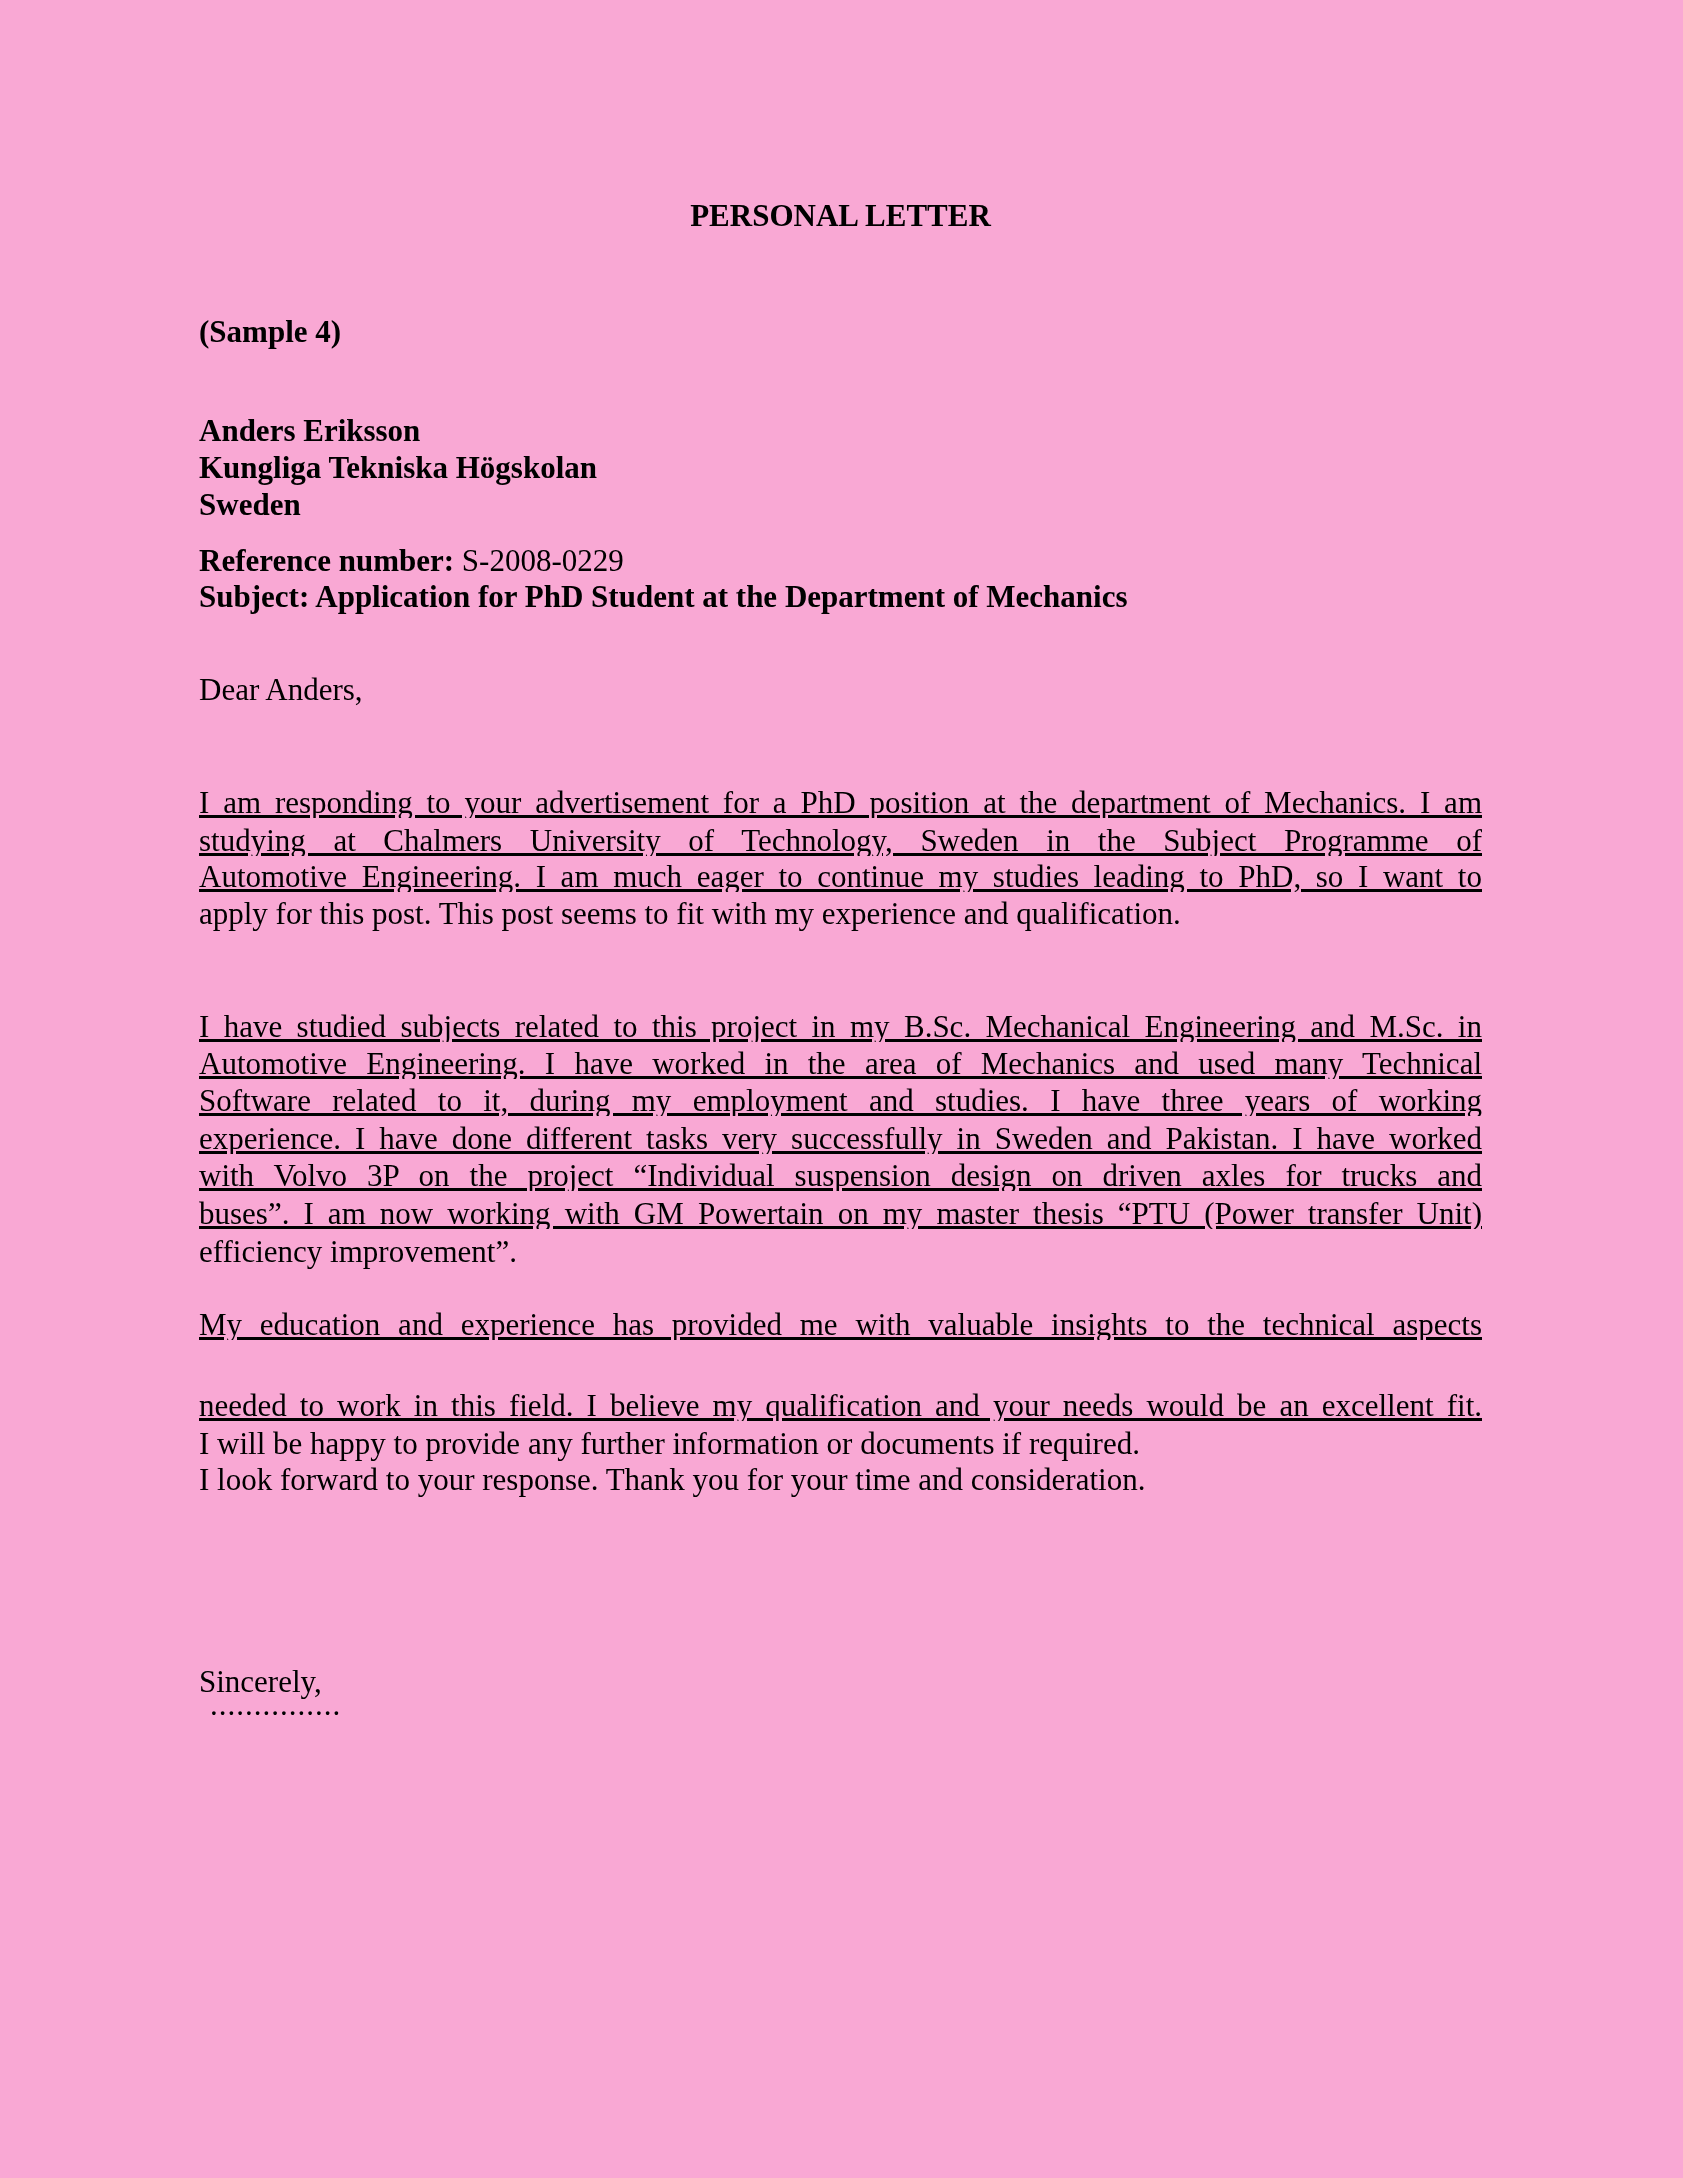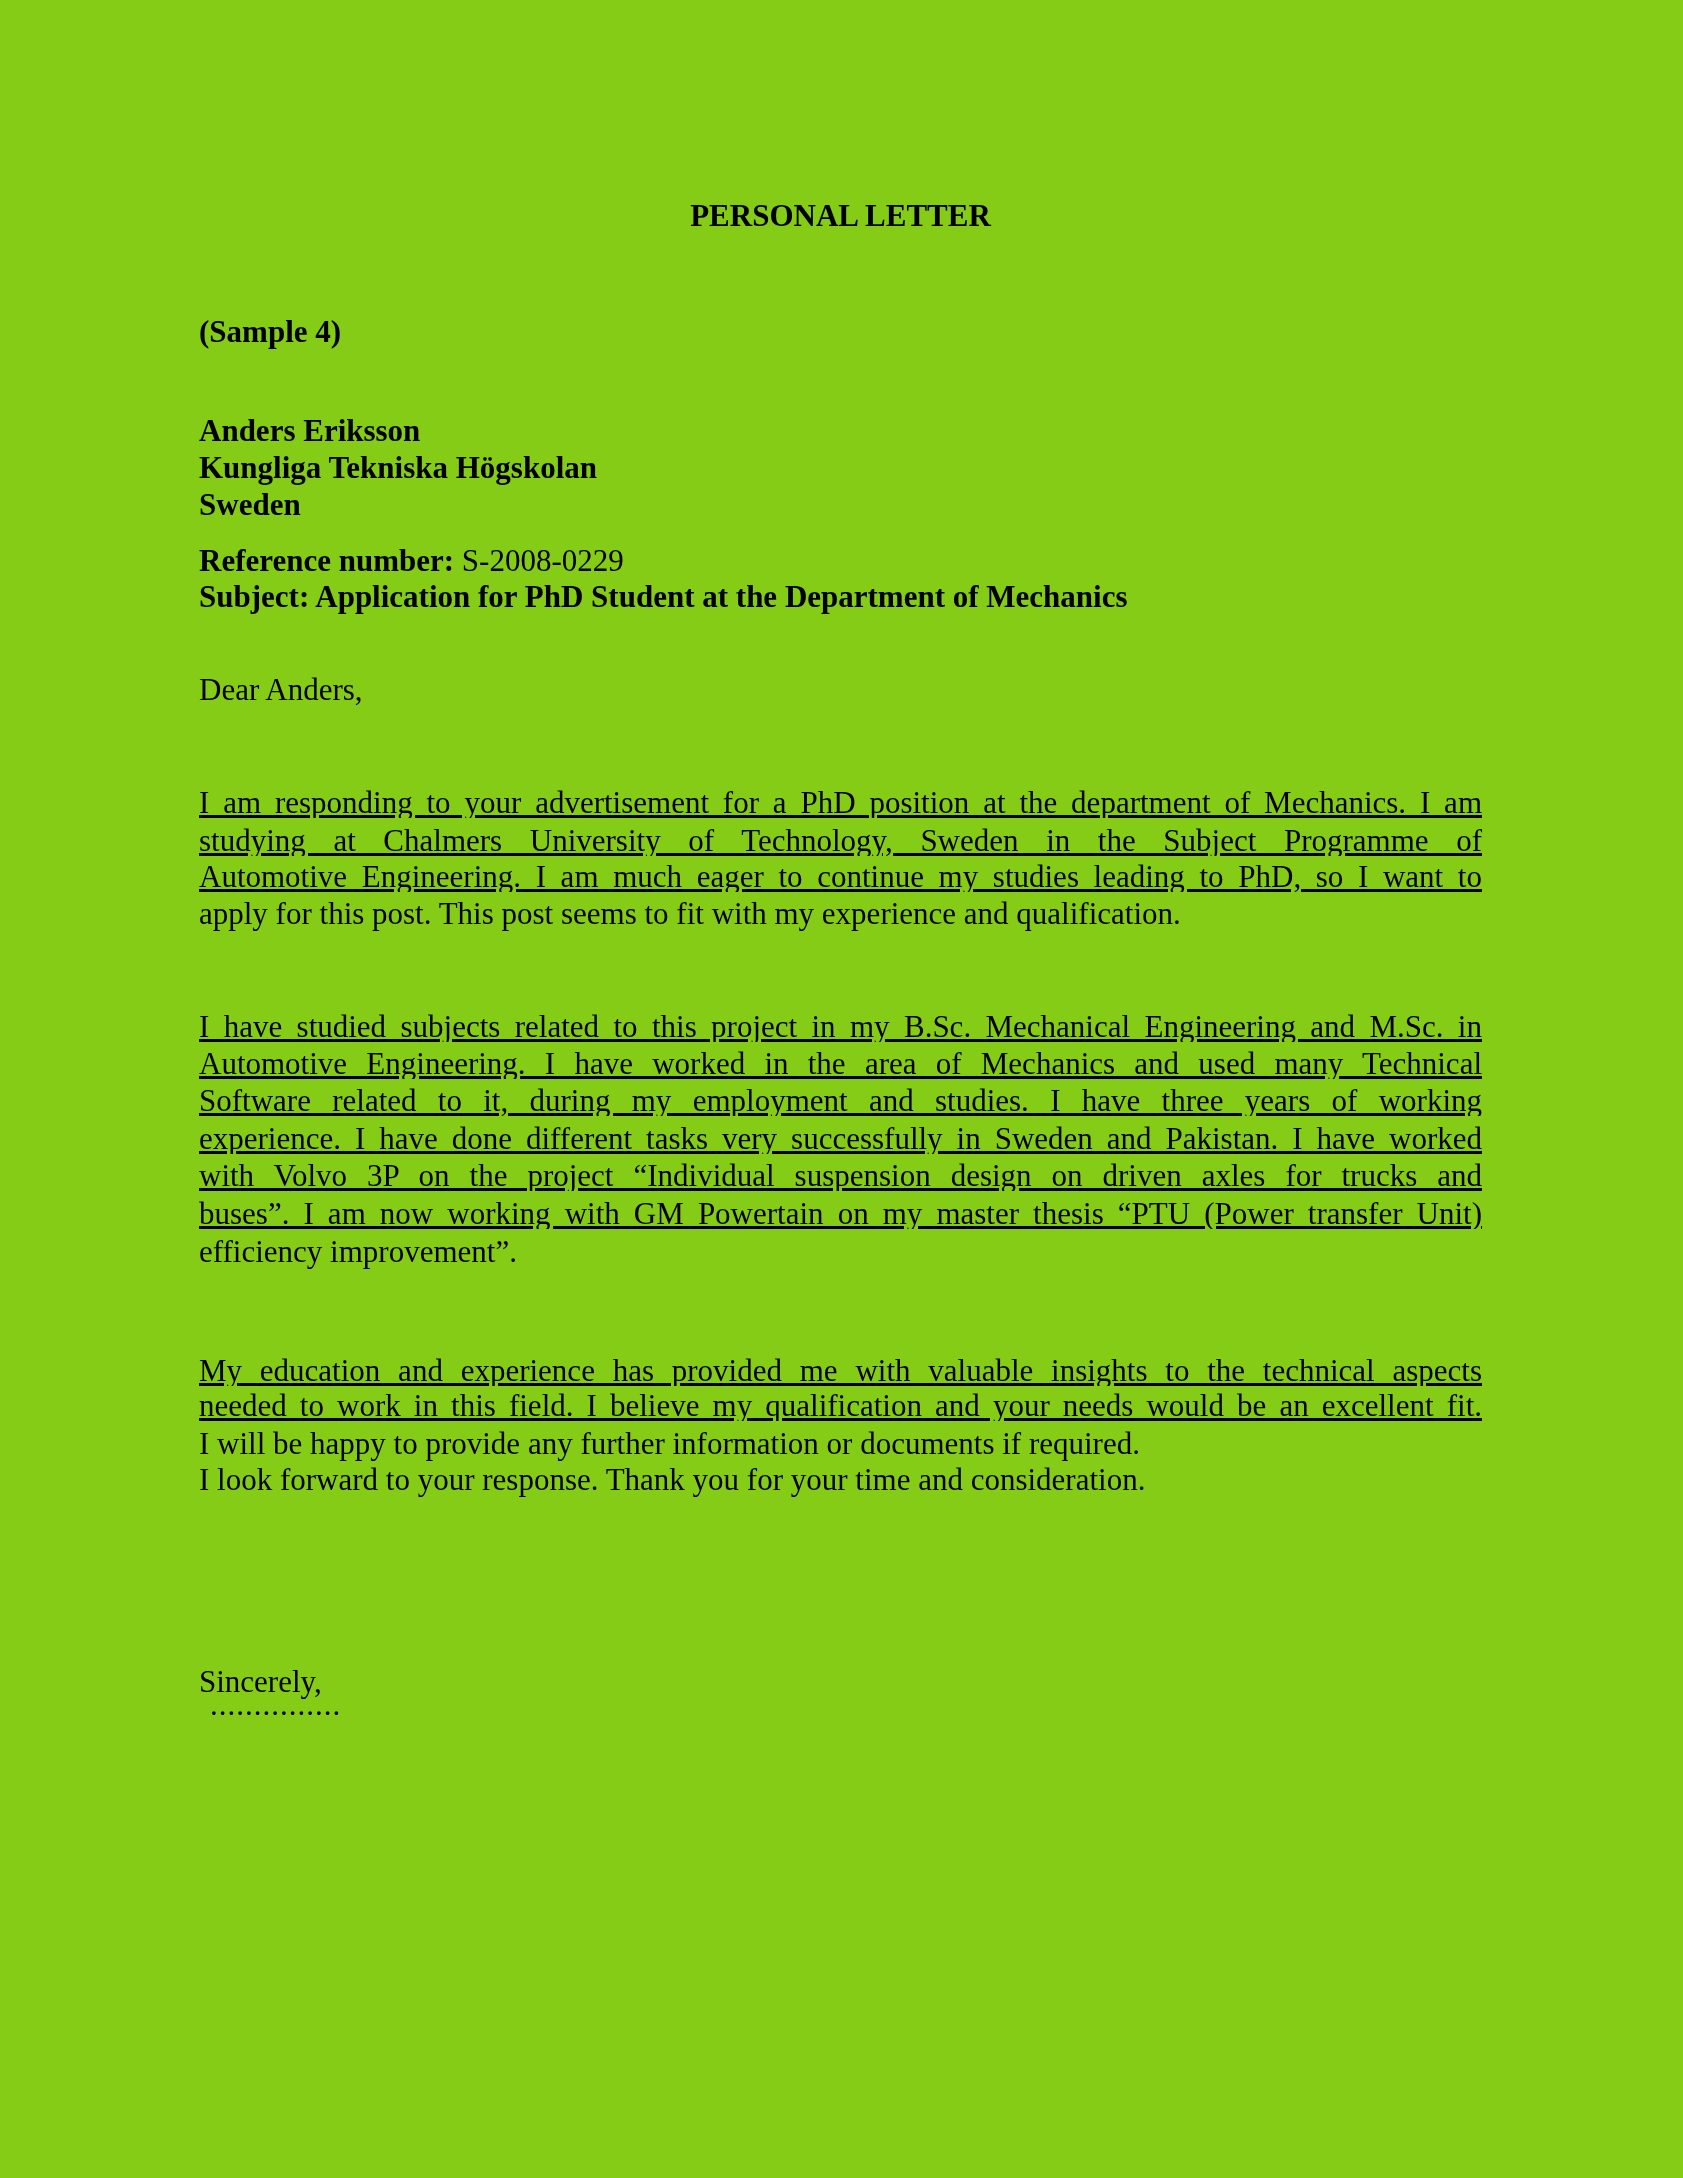"PERSONAL LETTER" .page { background: #84cc16 -> #f9a8d4 }
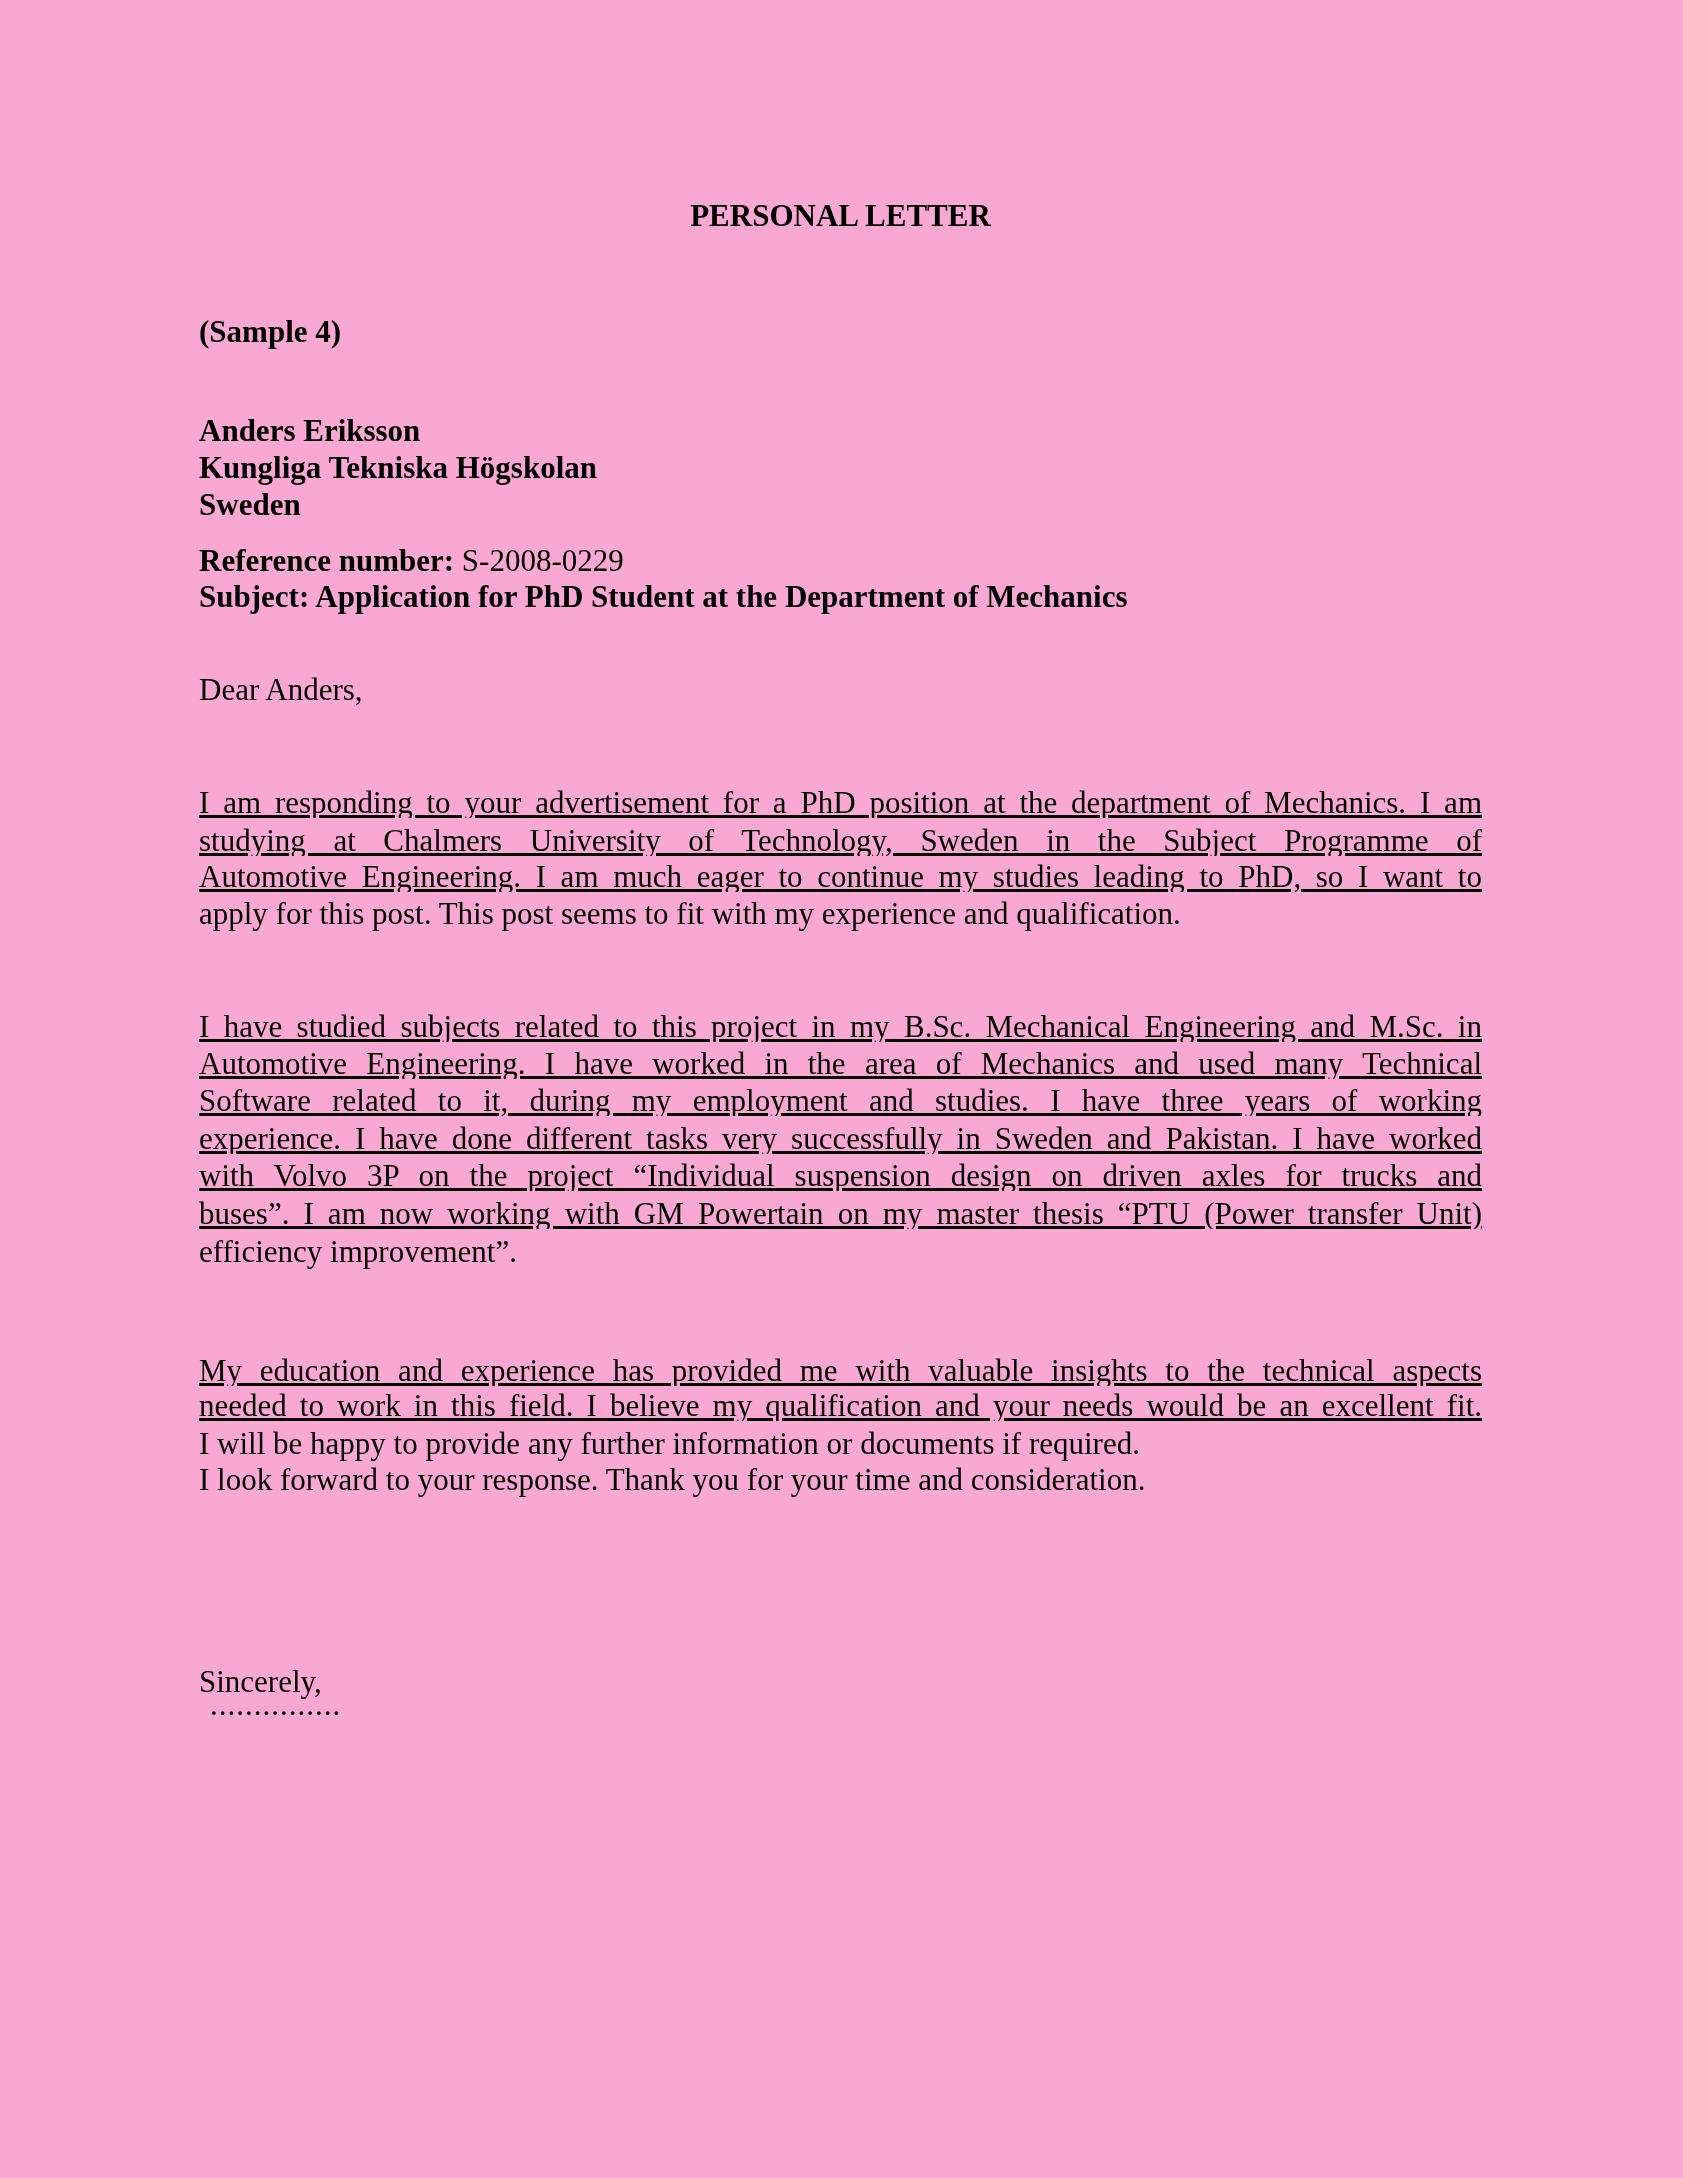"My education and experience has" div.ln { top: 1355px -> 1309px }
